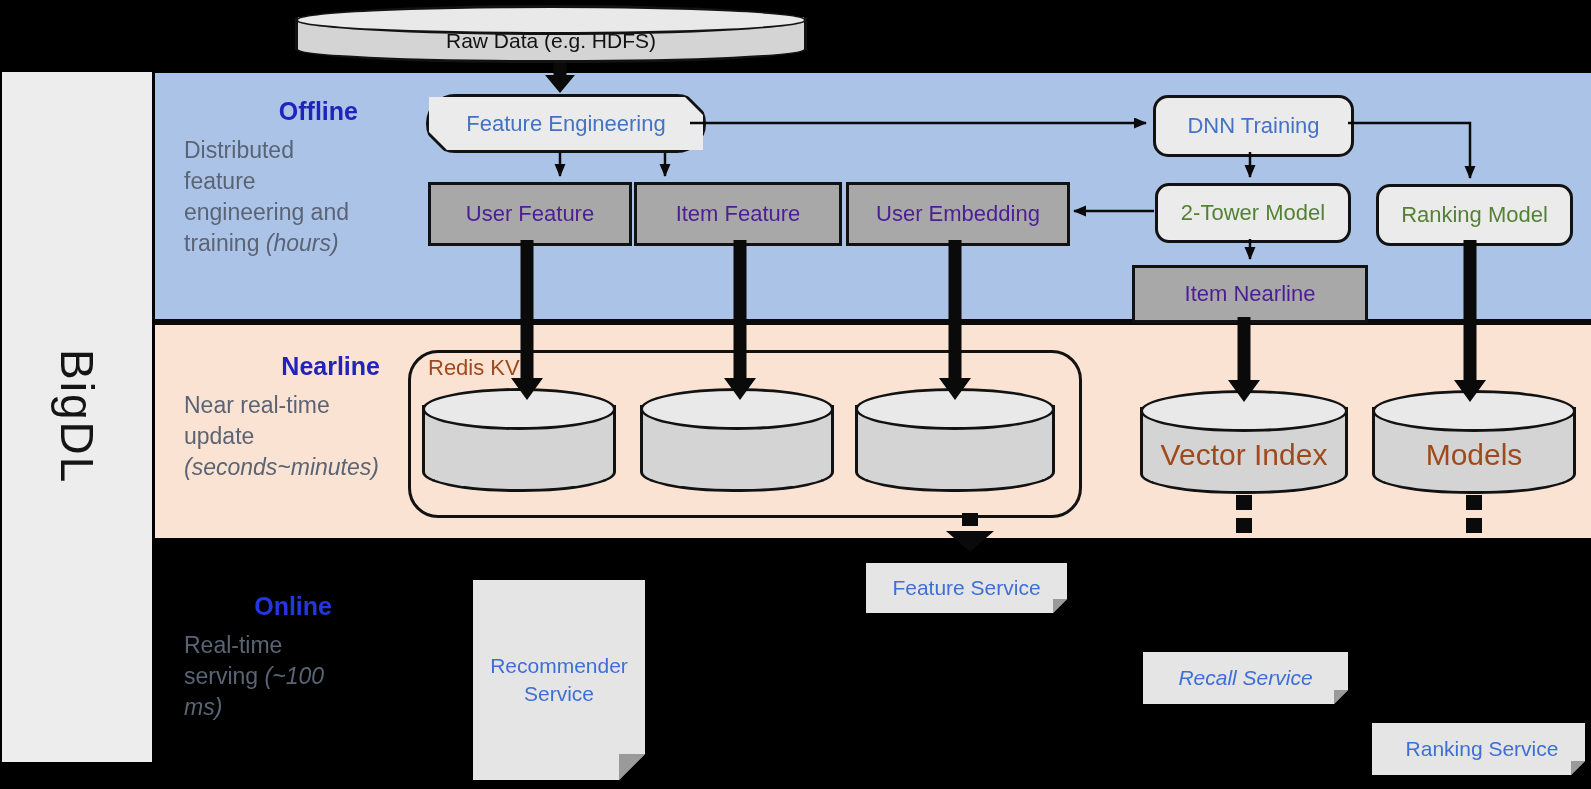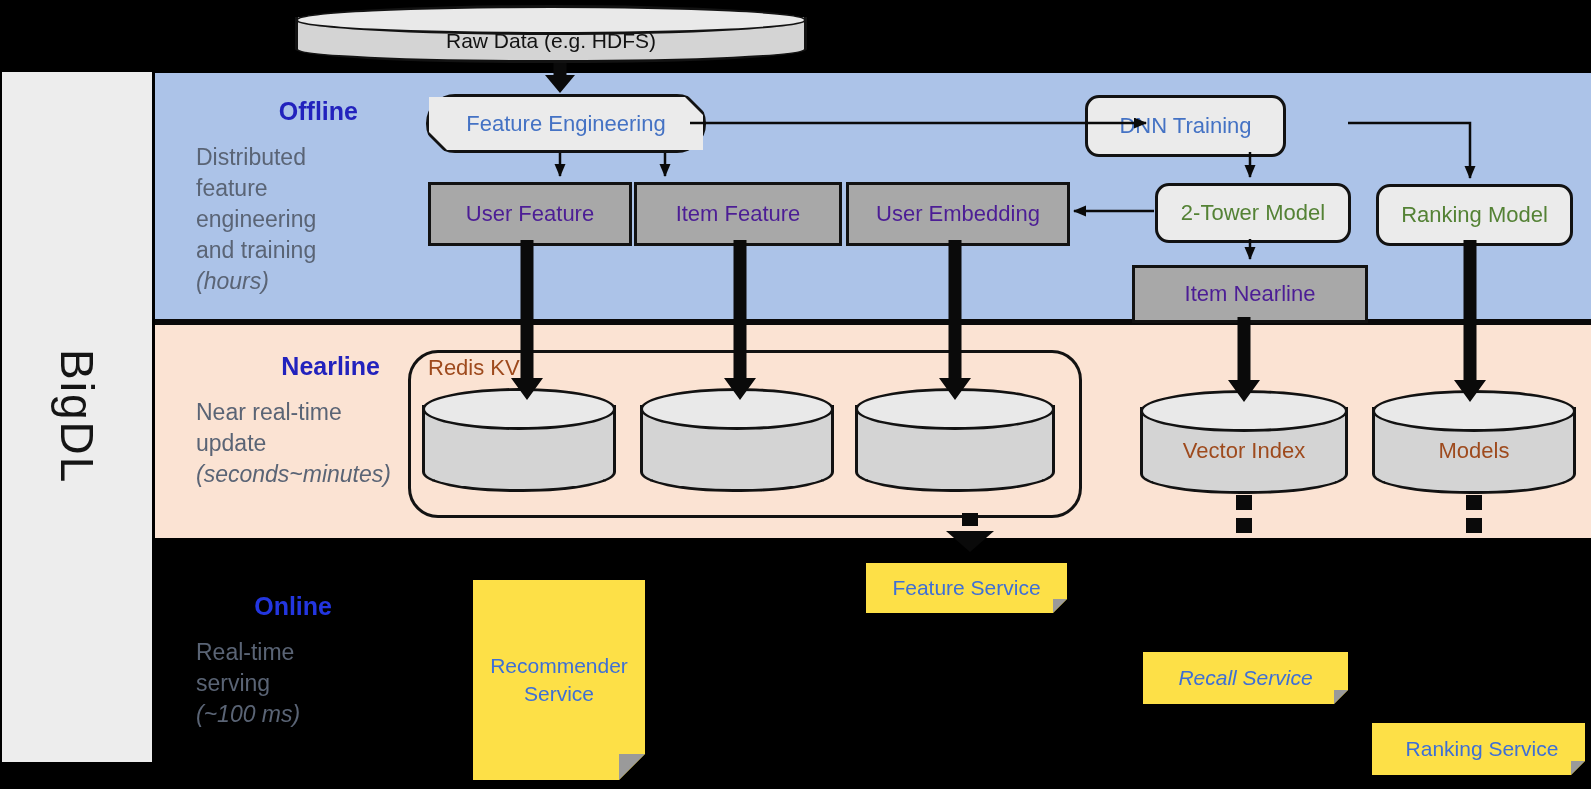"DNN Training" div.node { border-radius: none -> 15px; left: 1085px -> 1153px }
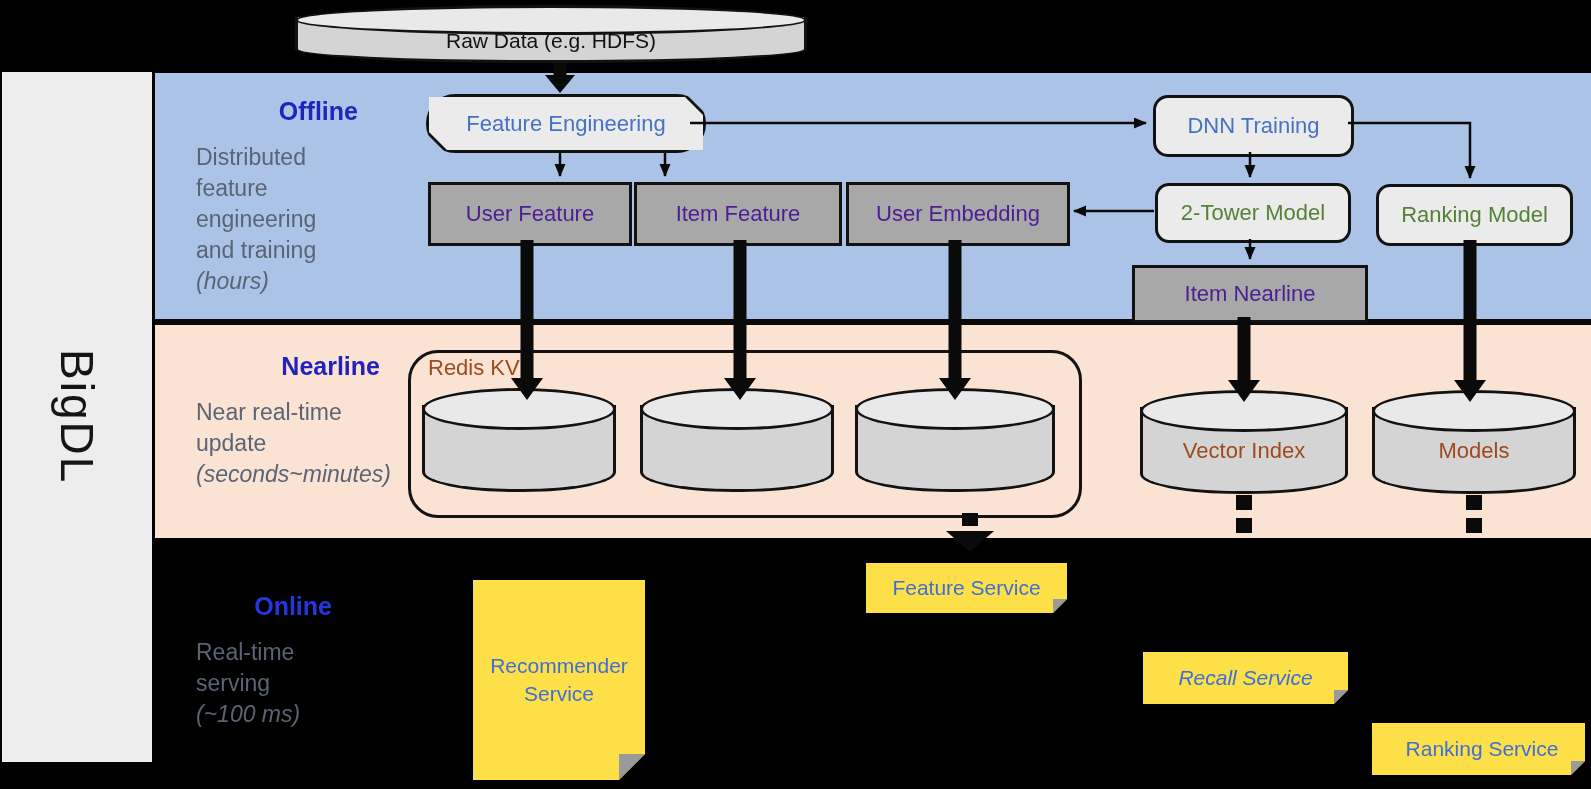"Distributed feature engineering and" .section-desc { margin: 16px -> 4px }
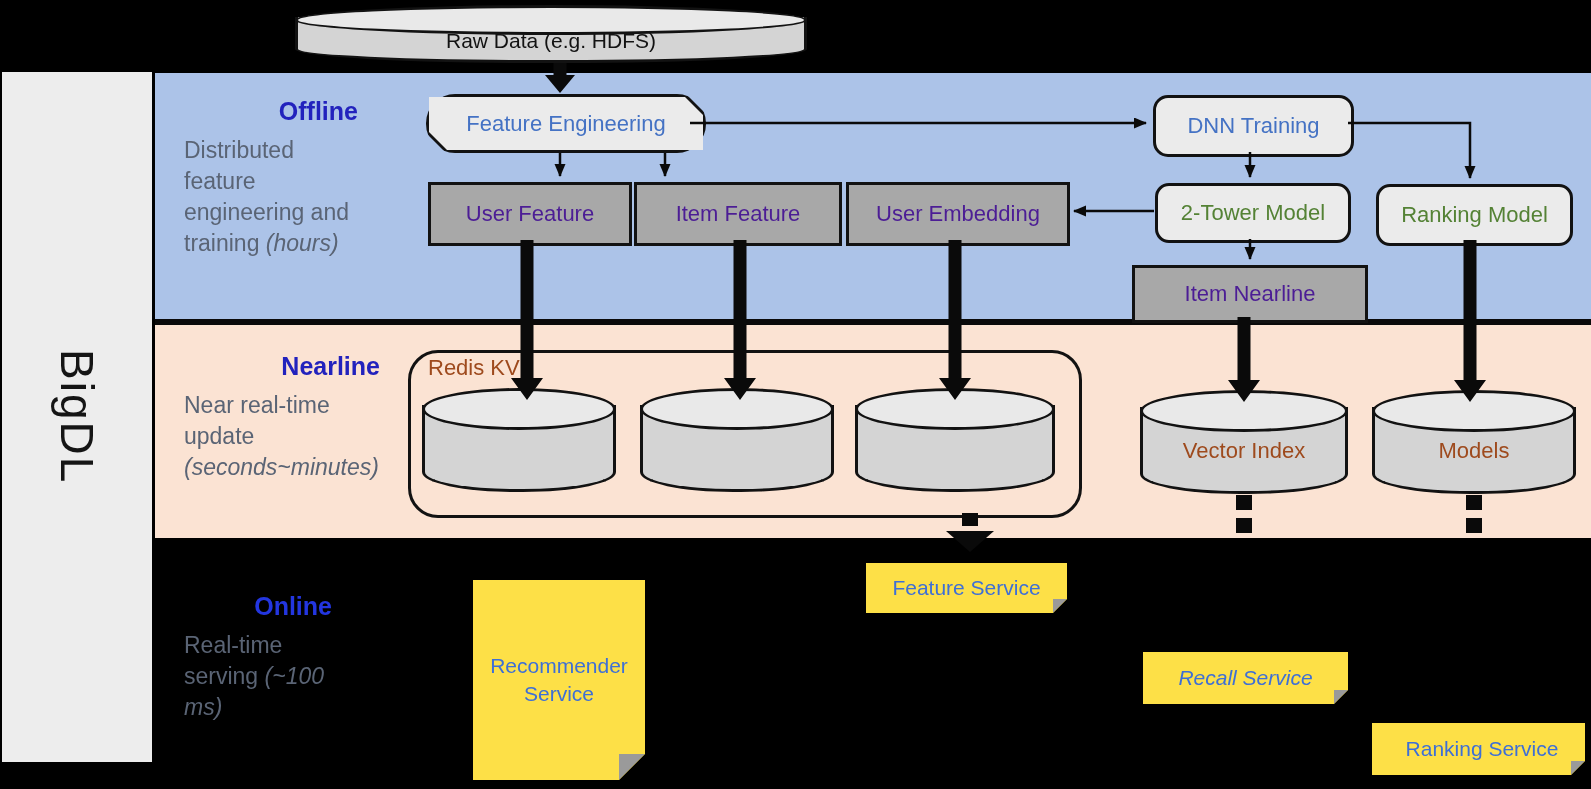"Vector Index" .cyl .clabel { font-size: 22px -> 30px }
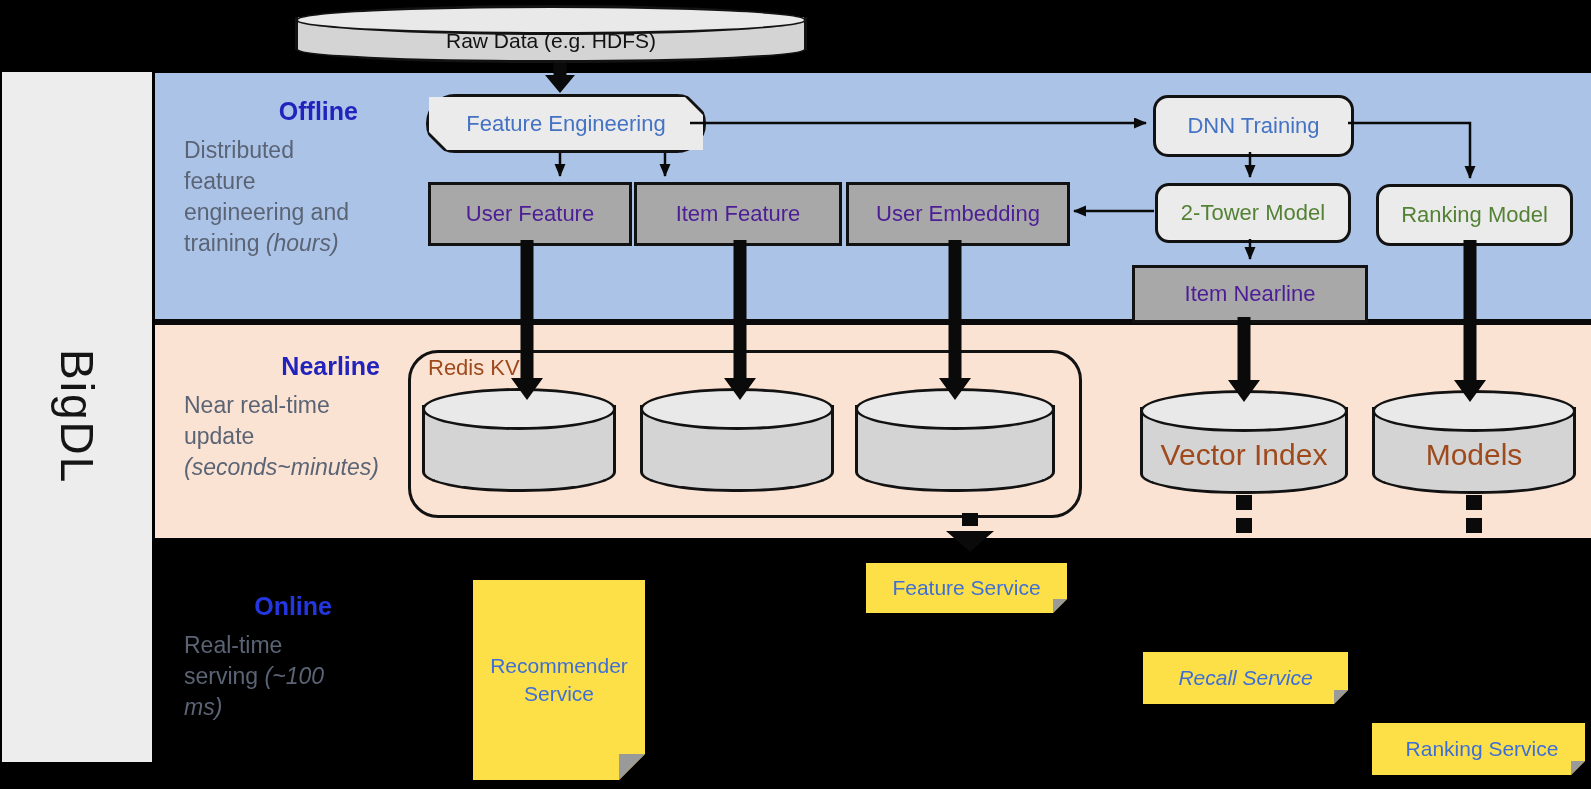"Feature Service" .doc { background: #fde047 -> #e5e5e5 }
